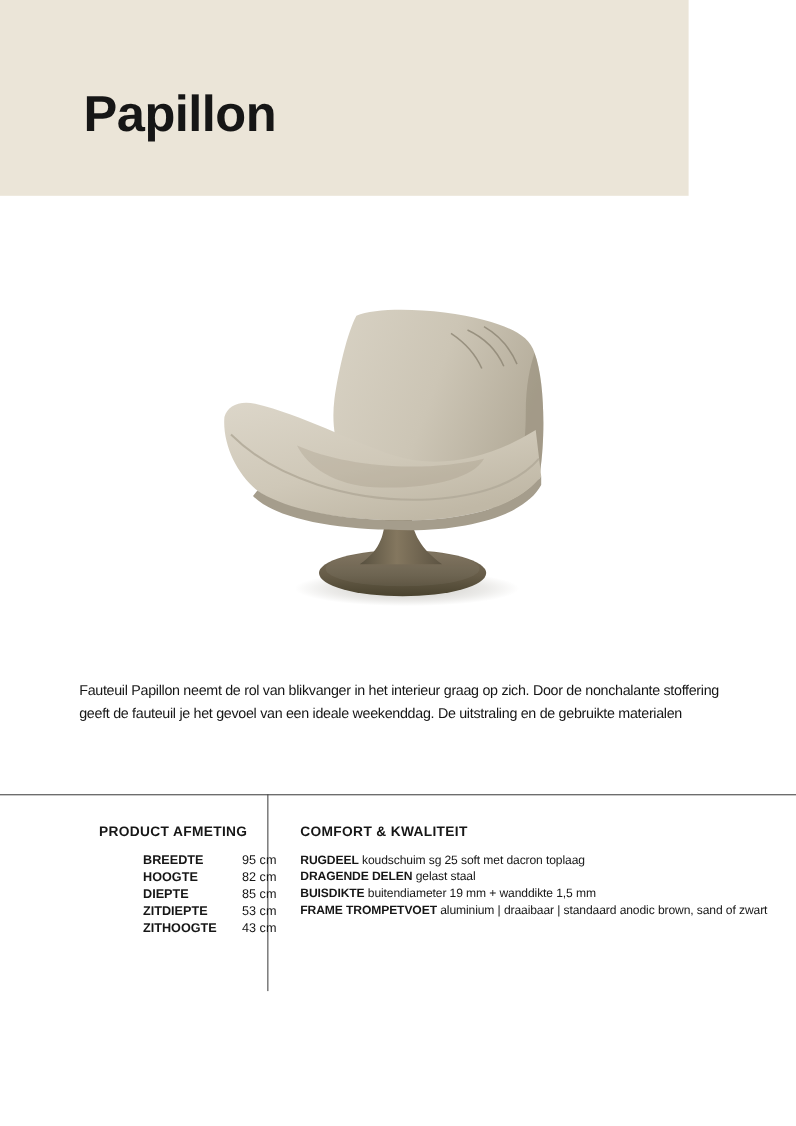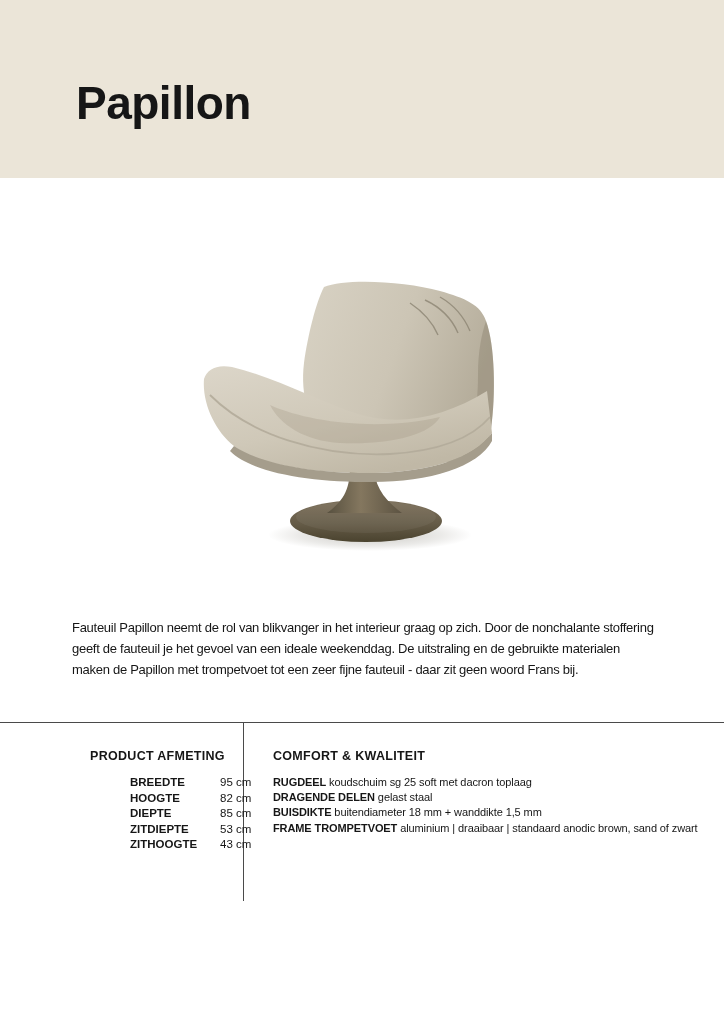"Papillon" .header-band { width: 724px -> 626px }
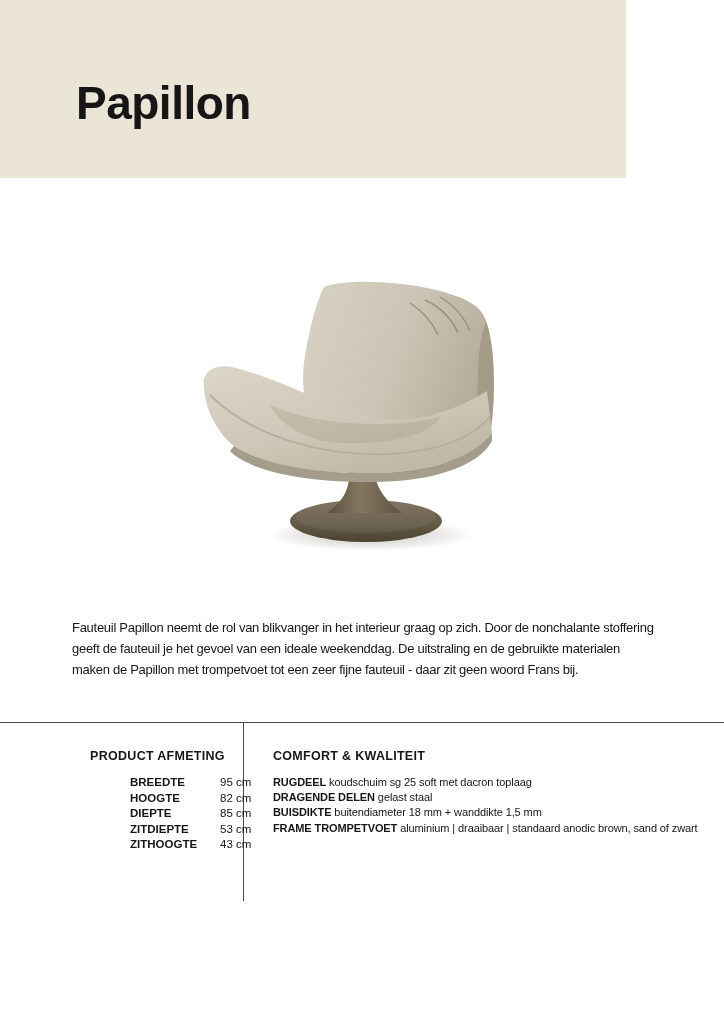"maken de Papillon met trompetvoet" div.line { html: <div>maken de Papillon met trompetvoet tot een zeer fijne fauteuil - daar zit geen woord Frans bij.</div> -> none }
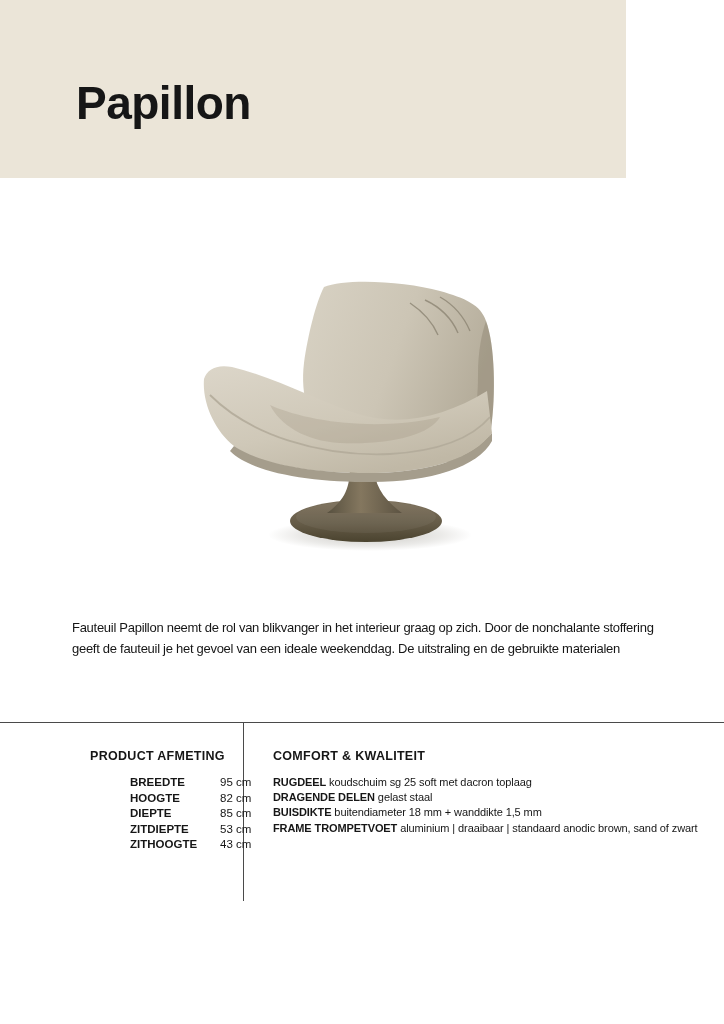"buitendiameter 18 mm + wanddikte" span { text: 18 -> 19 }
